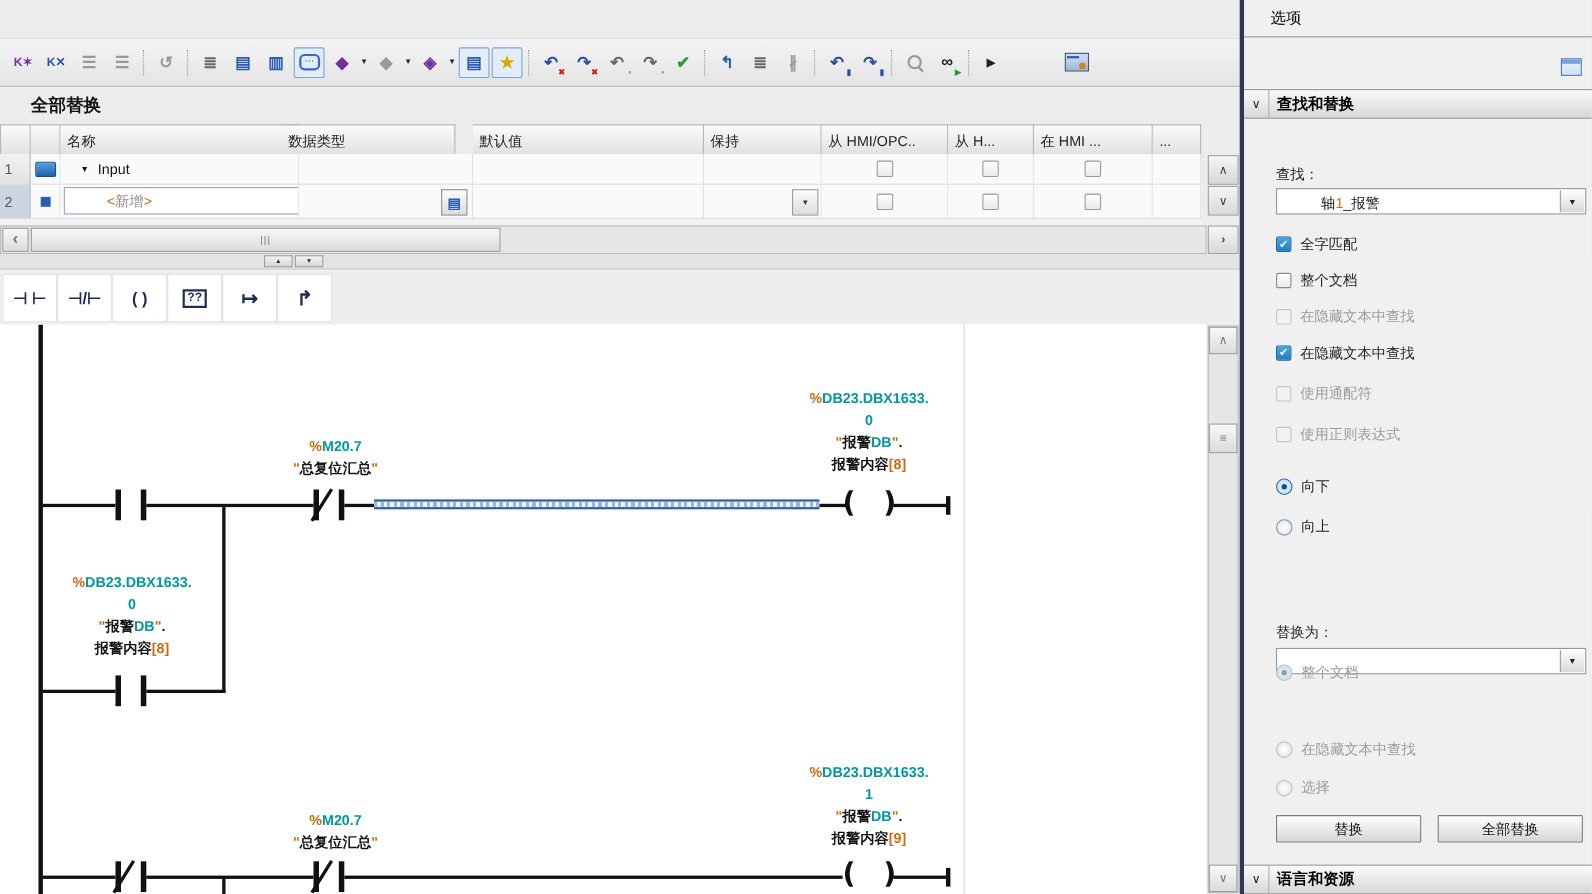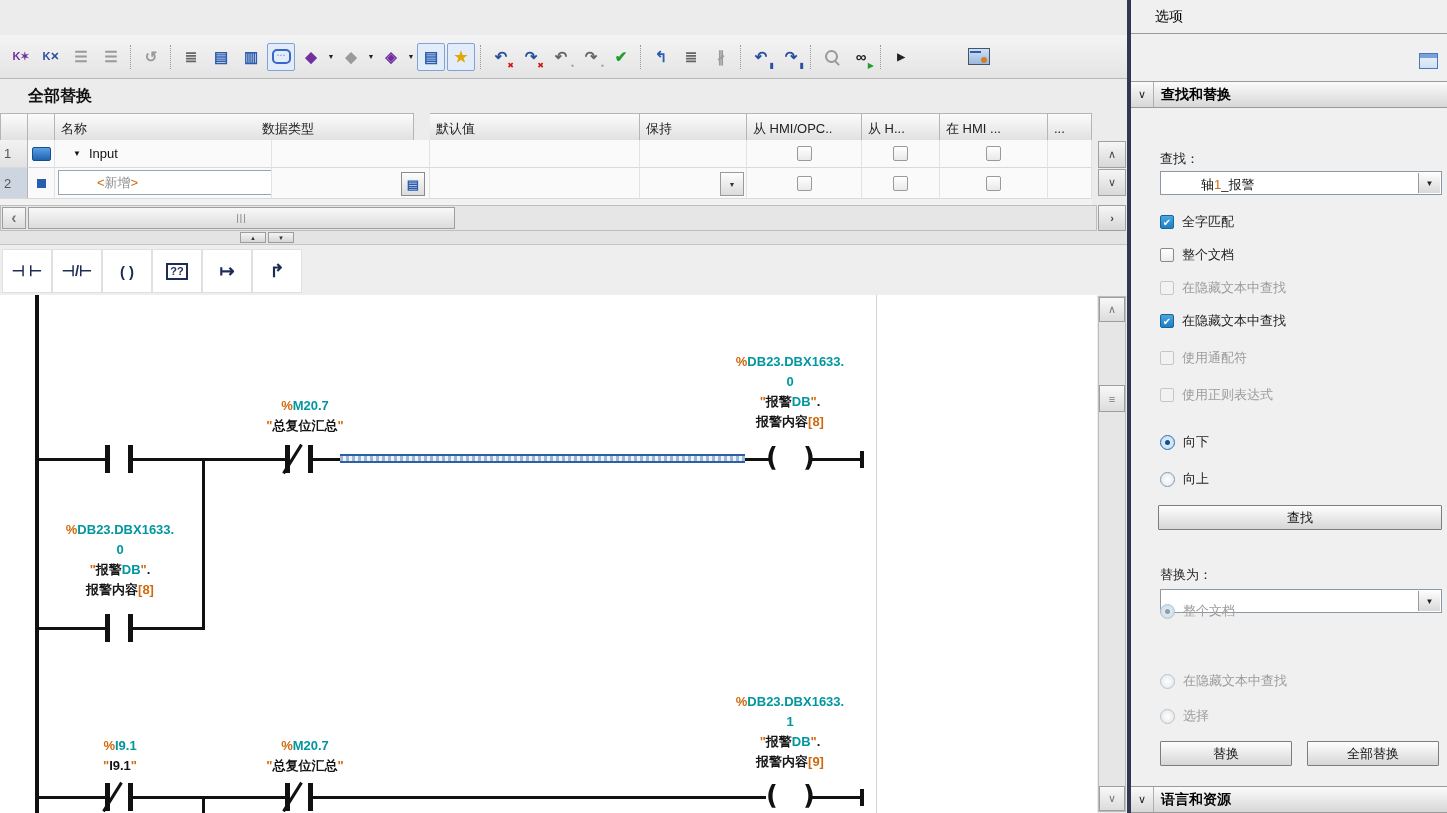"查找" div.pbtn { html: <div>查找</div> -> none }
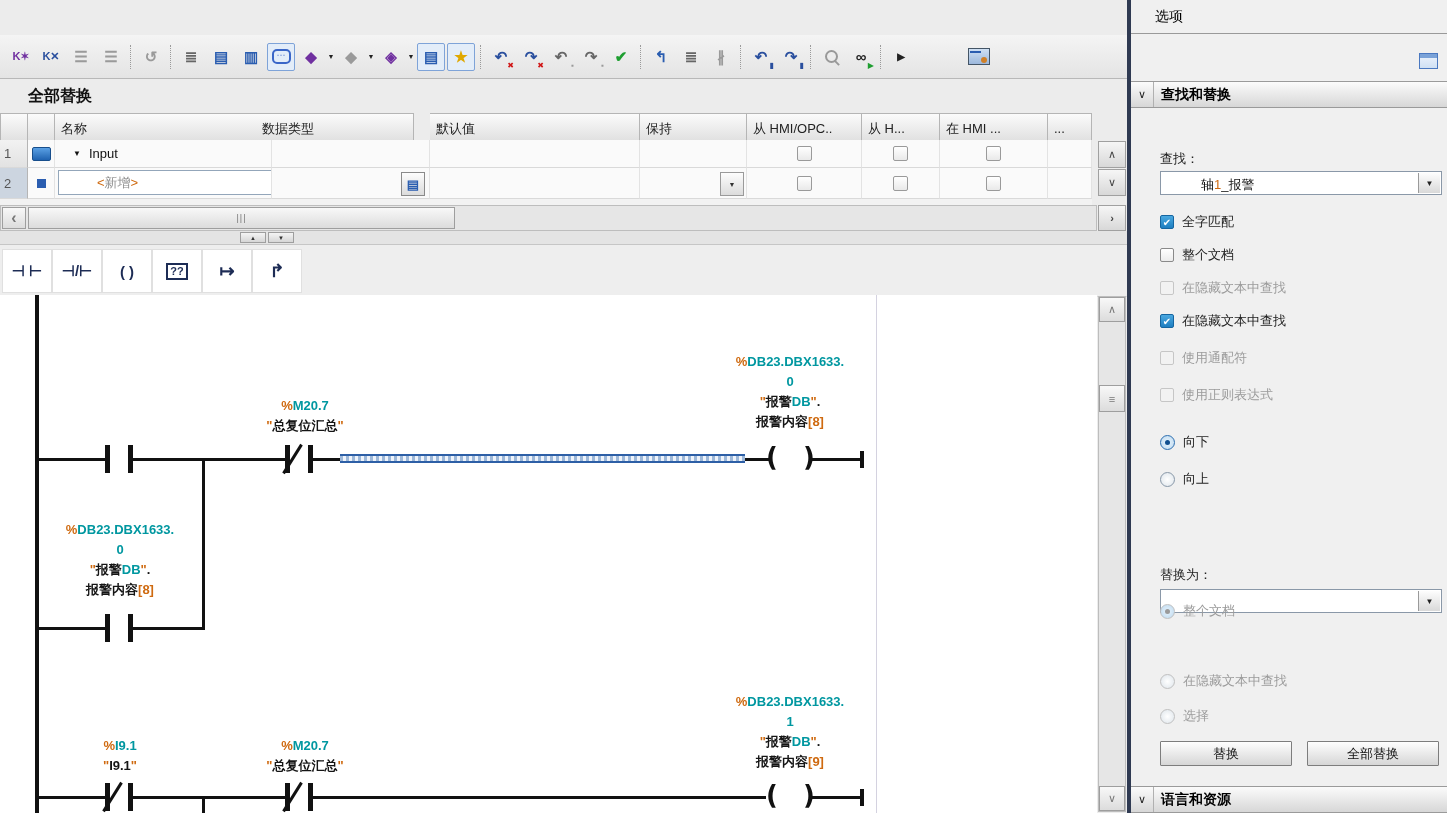"%I9.1" div.lbl { html: <div> <div><span>%</span><span>I9.1</span></div> <div><span>"</span><span>I9.1</span><span>"</span></div> </div> -> none }
